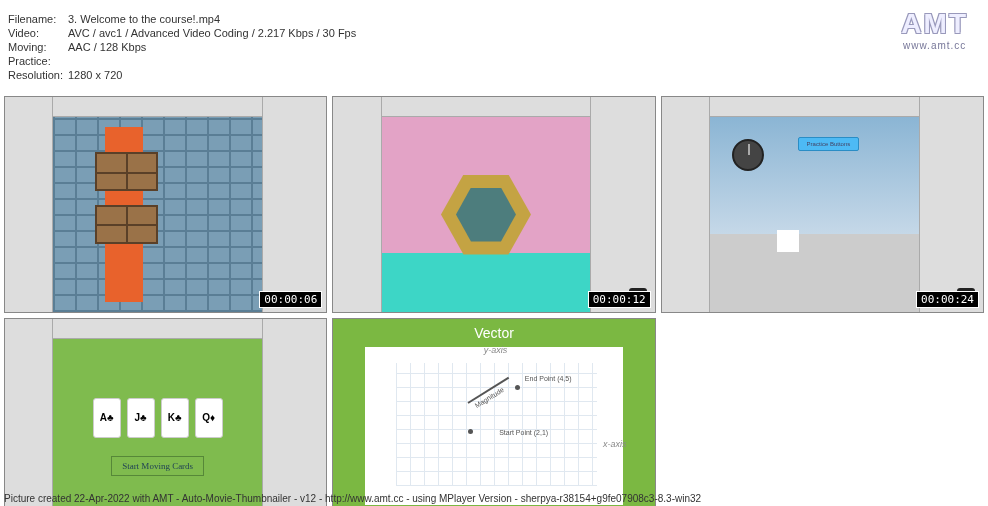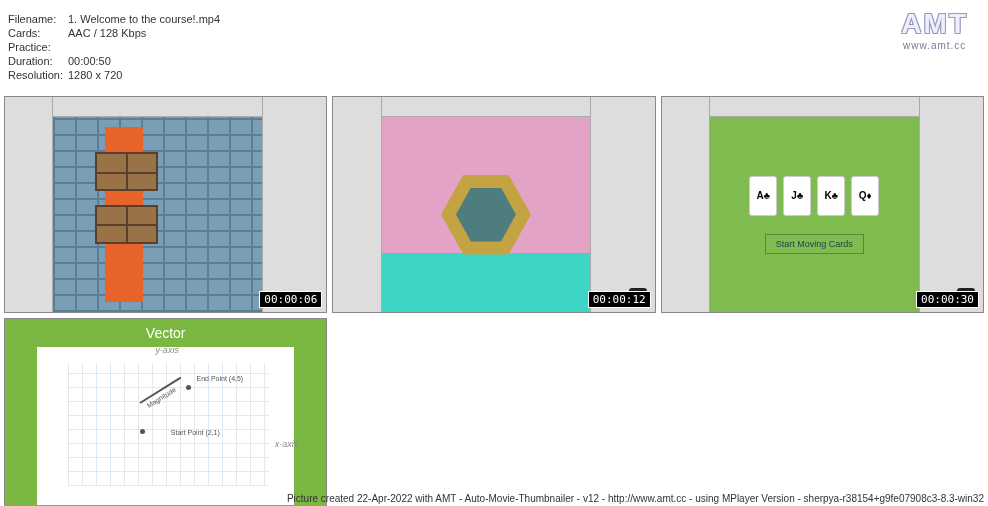"1. Welcome to the course!.mp4" div.meta-value { text: 1 -> 3 }
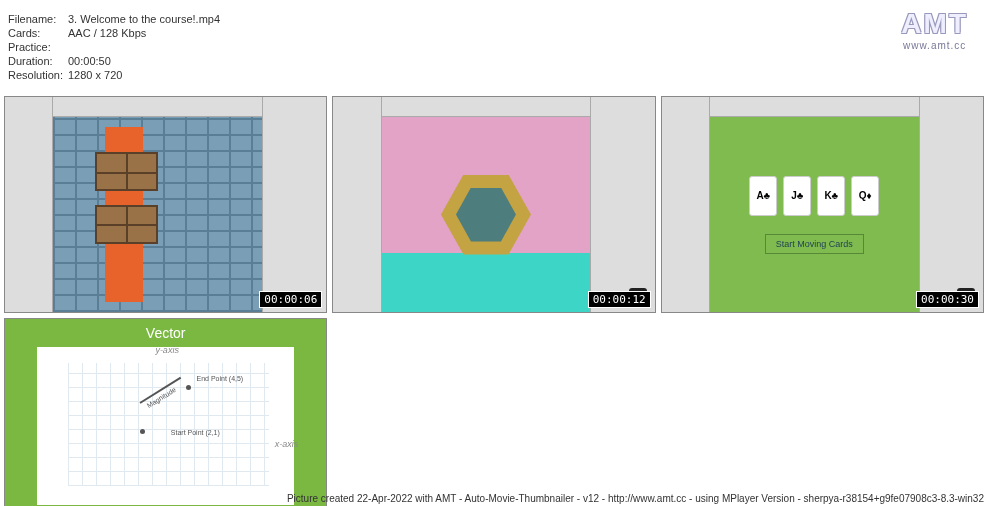"Video:" div.meta-row { html: none -> <div> <div>Video:</div> <div>AVC / avc1 / Advanced Video Coding / 2.217 Kbps / 30 Fps</div> </div> }
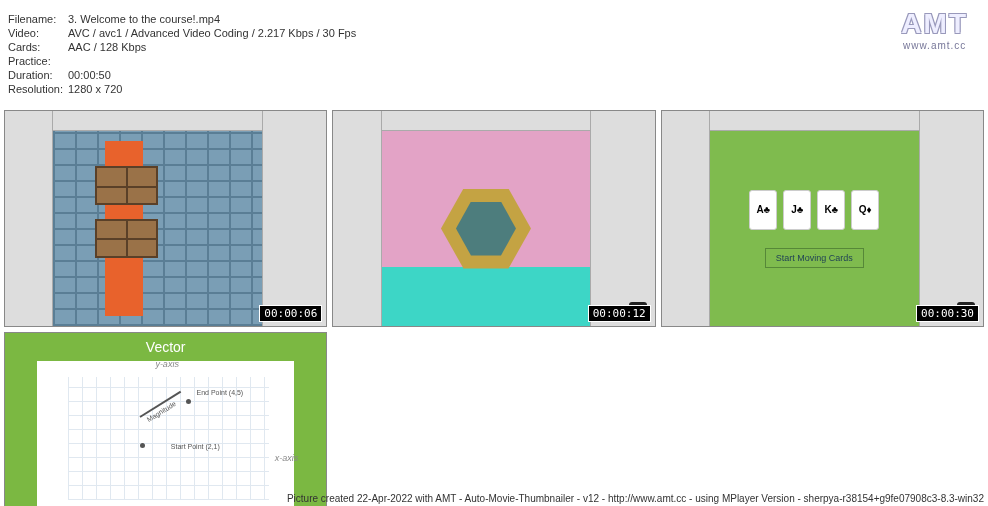"Cards:" div.meta-label { text: Cards -> Moving }
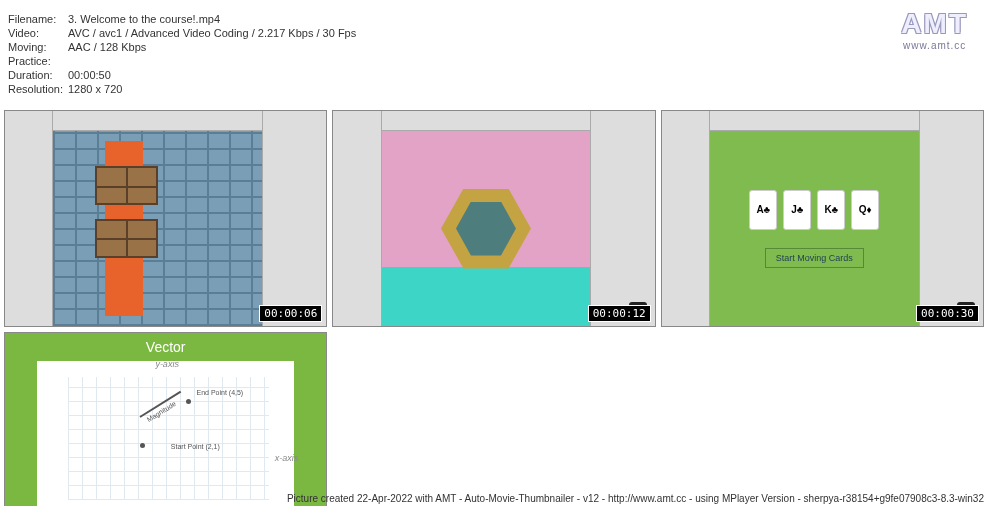"Duration:" div.meta-row { html: <div> <div>Duration:</div> <div>00:00:50</div> </div> -> none }
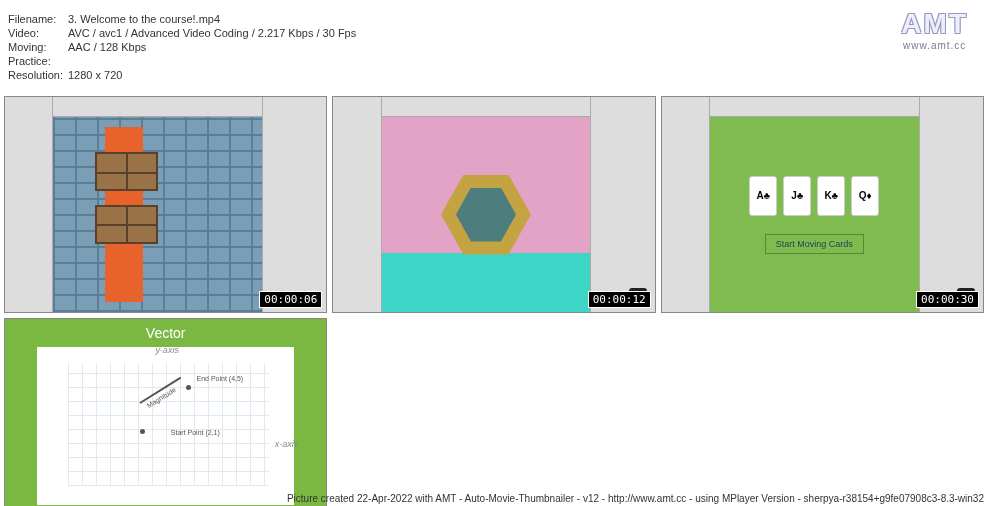"00:00:24" div.thumb { html: none -> <div> <div> <div></div> <div> <div></div> <div> <div></div> <div>Practice Buttons</div> <div></div> </div> </div> <div> <div></div> </div> </div> <div>00:00:24</div> </div> }
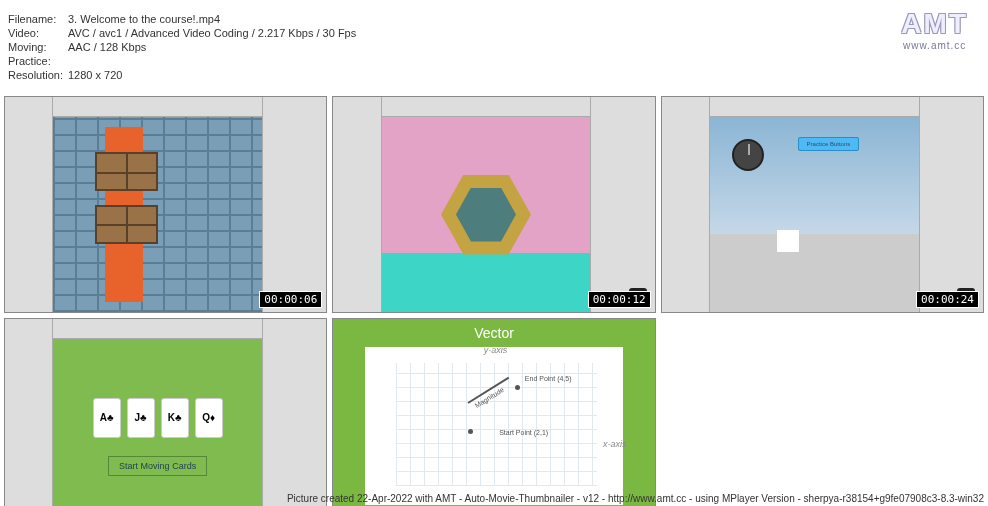"Start Moving Cards" .btn-move { font-family: none -> Liberation Serif, serif }
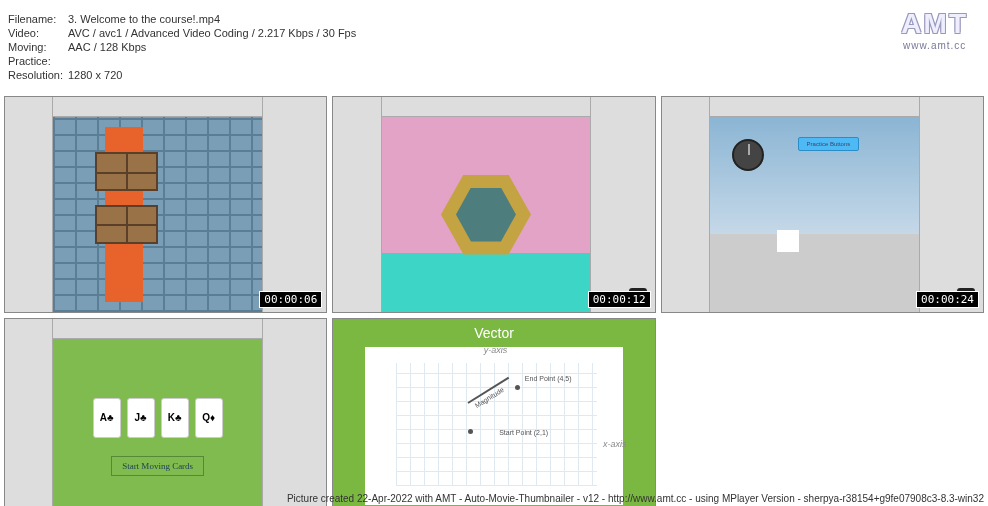"Picture created 22-Apr-2022 with AMT" .footer { text-align: right -> left }
